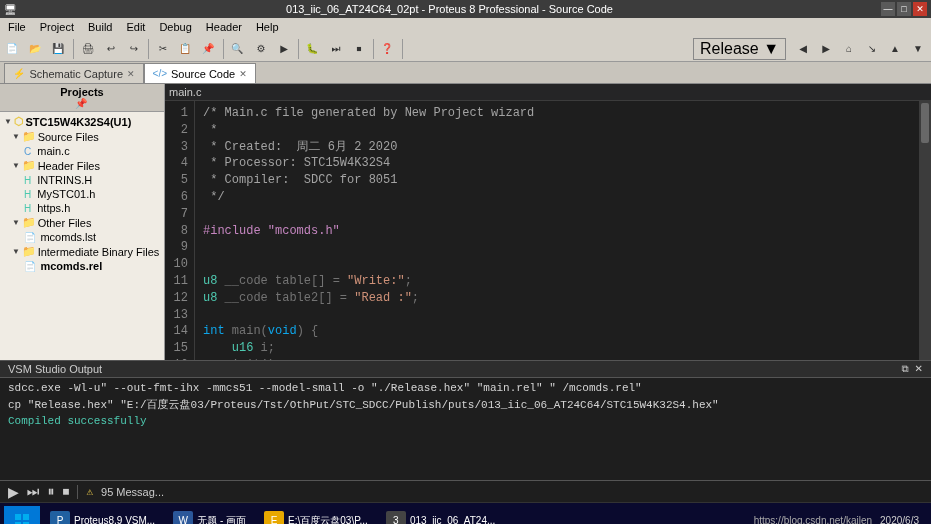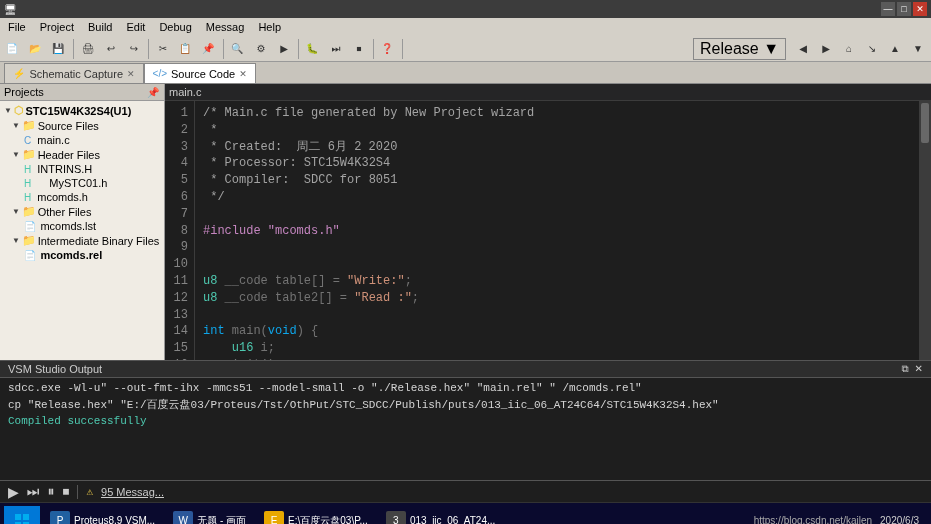"013_iic_06_AT24C64_02pt - Proteus 8" div { html: none -> <div>013_iic_06_AT24C64_02pt - Proteus 8 Professional - Source Code</div> }
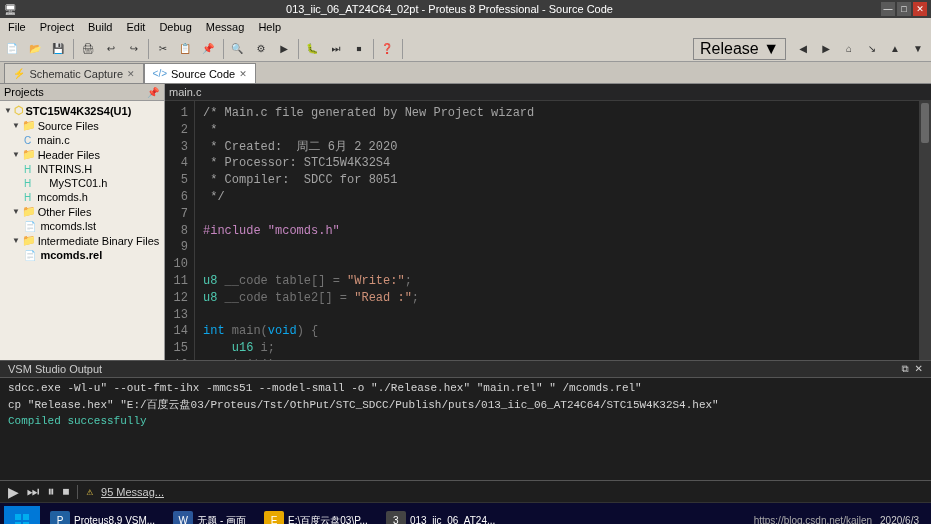"Messag" div.menu-item { text: Messag -> Header }
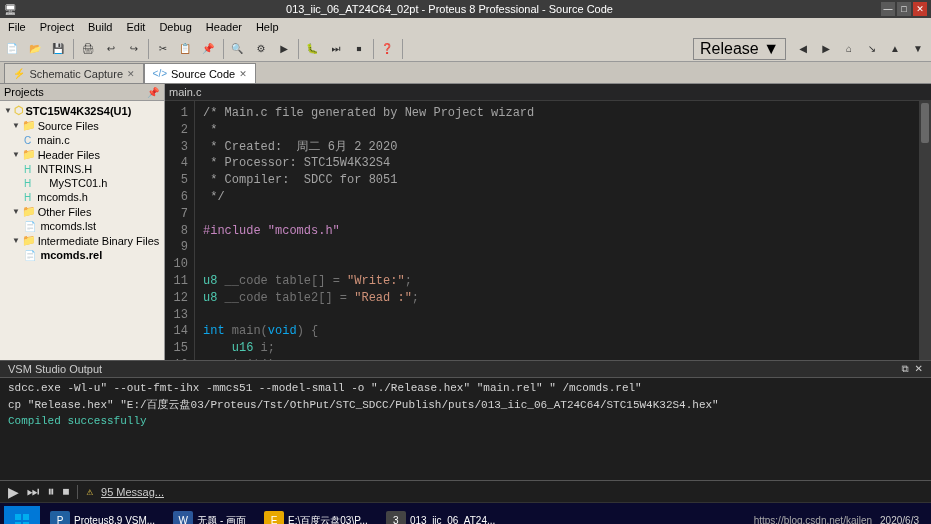"Projects" #projects-header { flex-direction: none -> column; font-weight: normal -> bold }
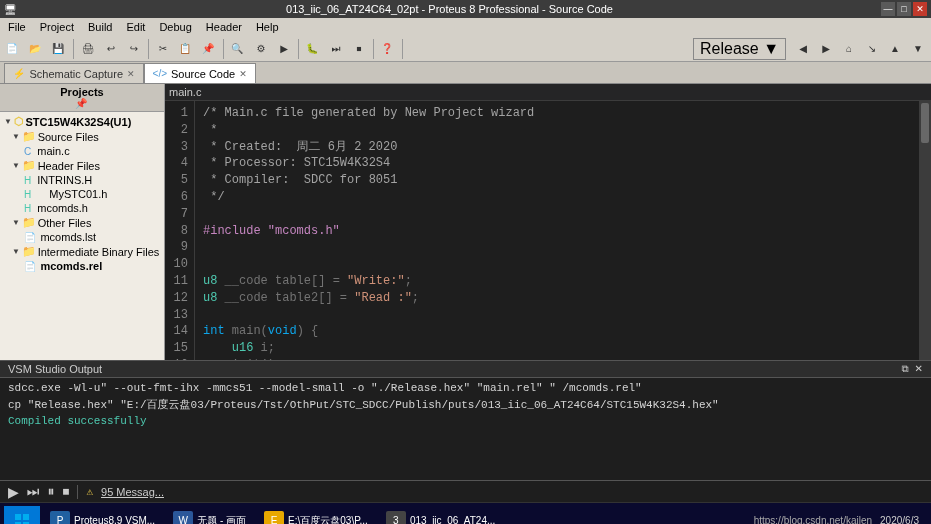"MySTC01.h" span { margin-left: 16px -> 4px }
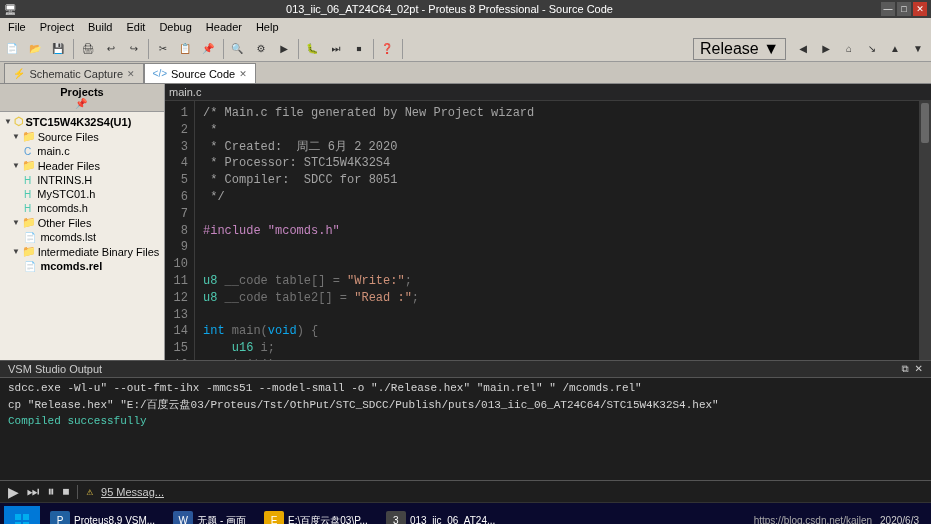"mcomds.h" span { text: mcomds.h -> https.h }
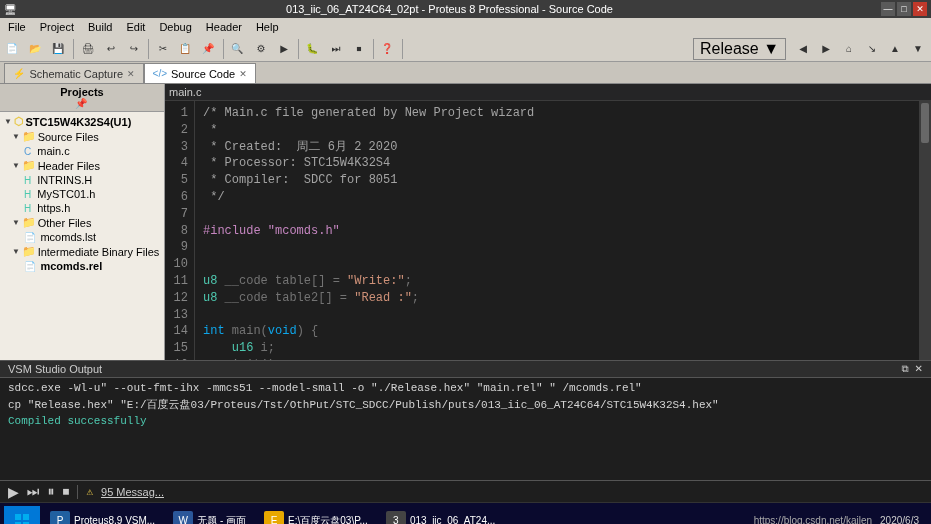"95 Messag..." span { text-decoration: underline -> none }
